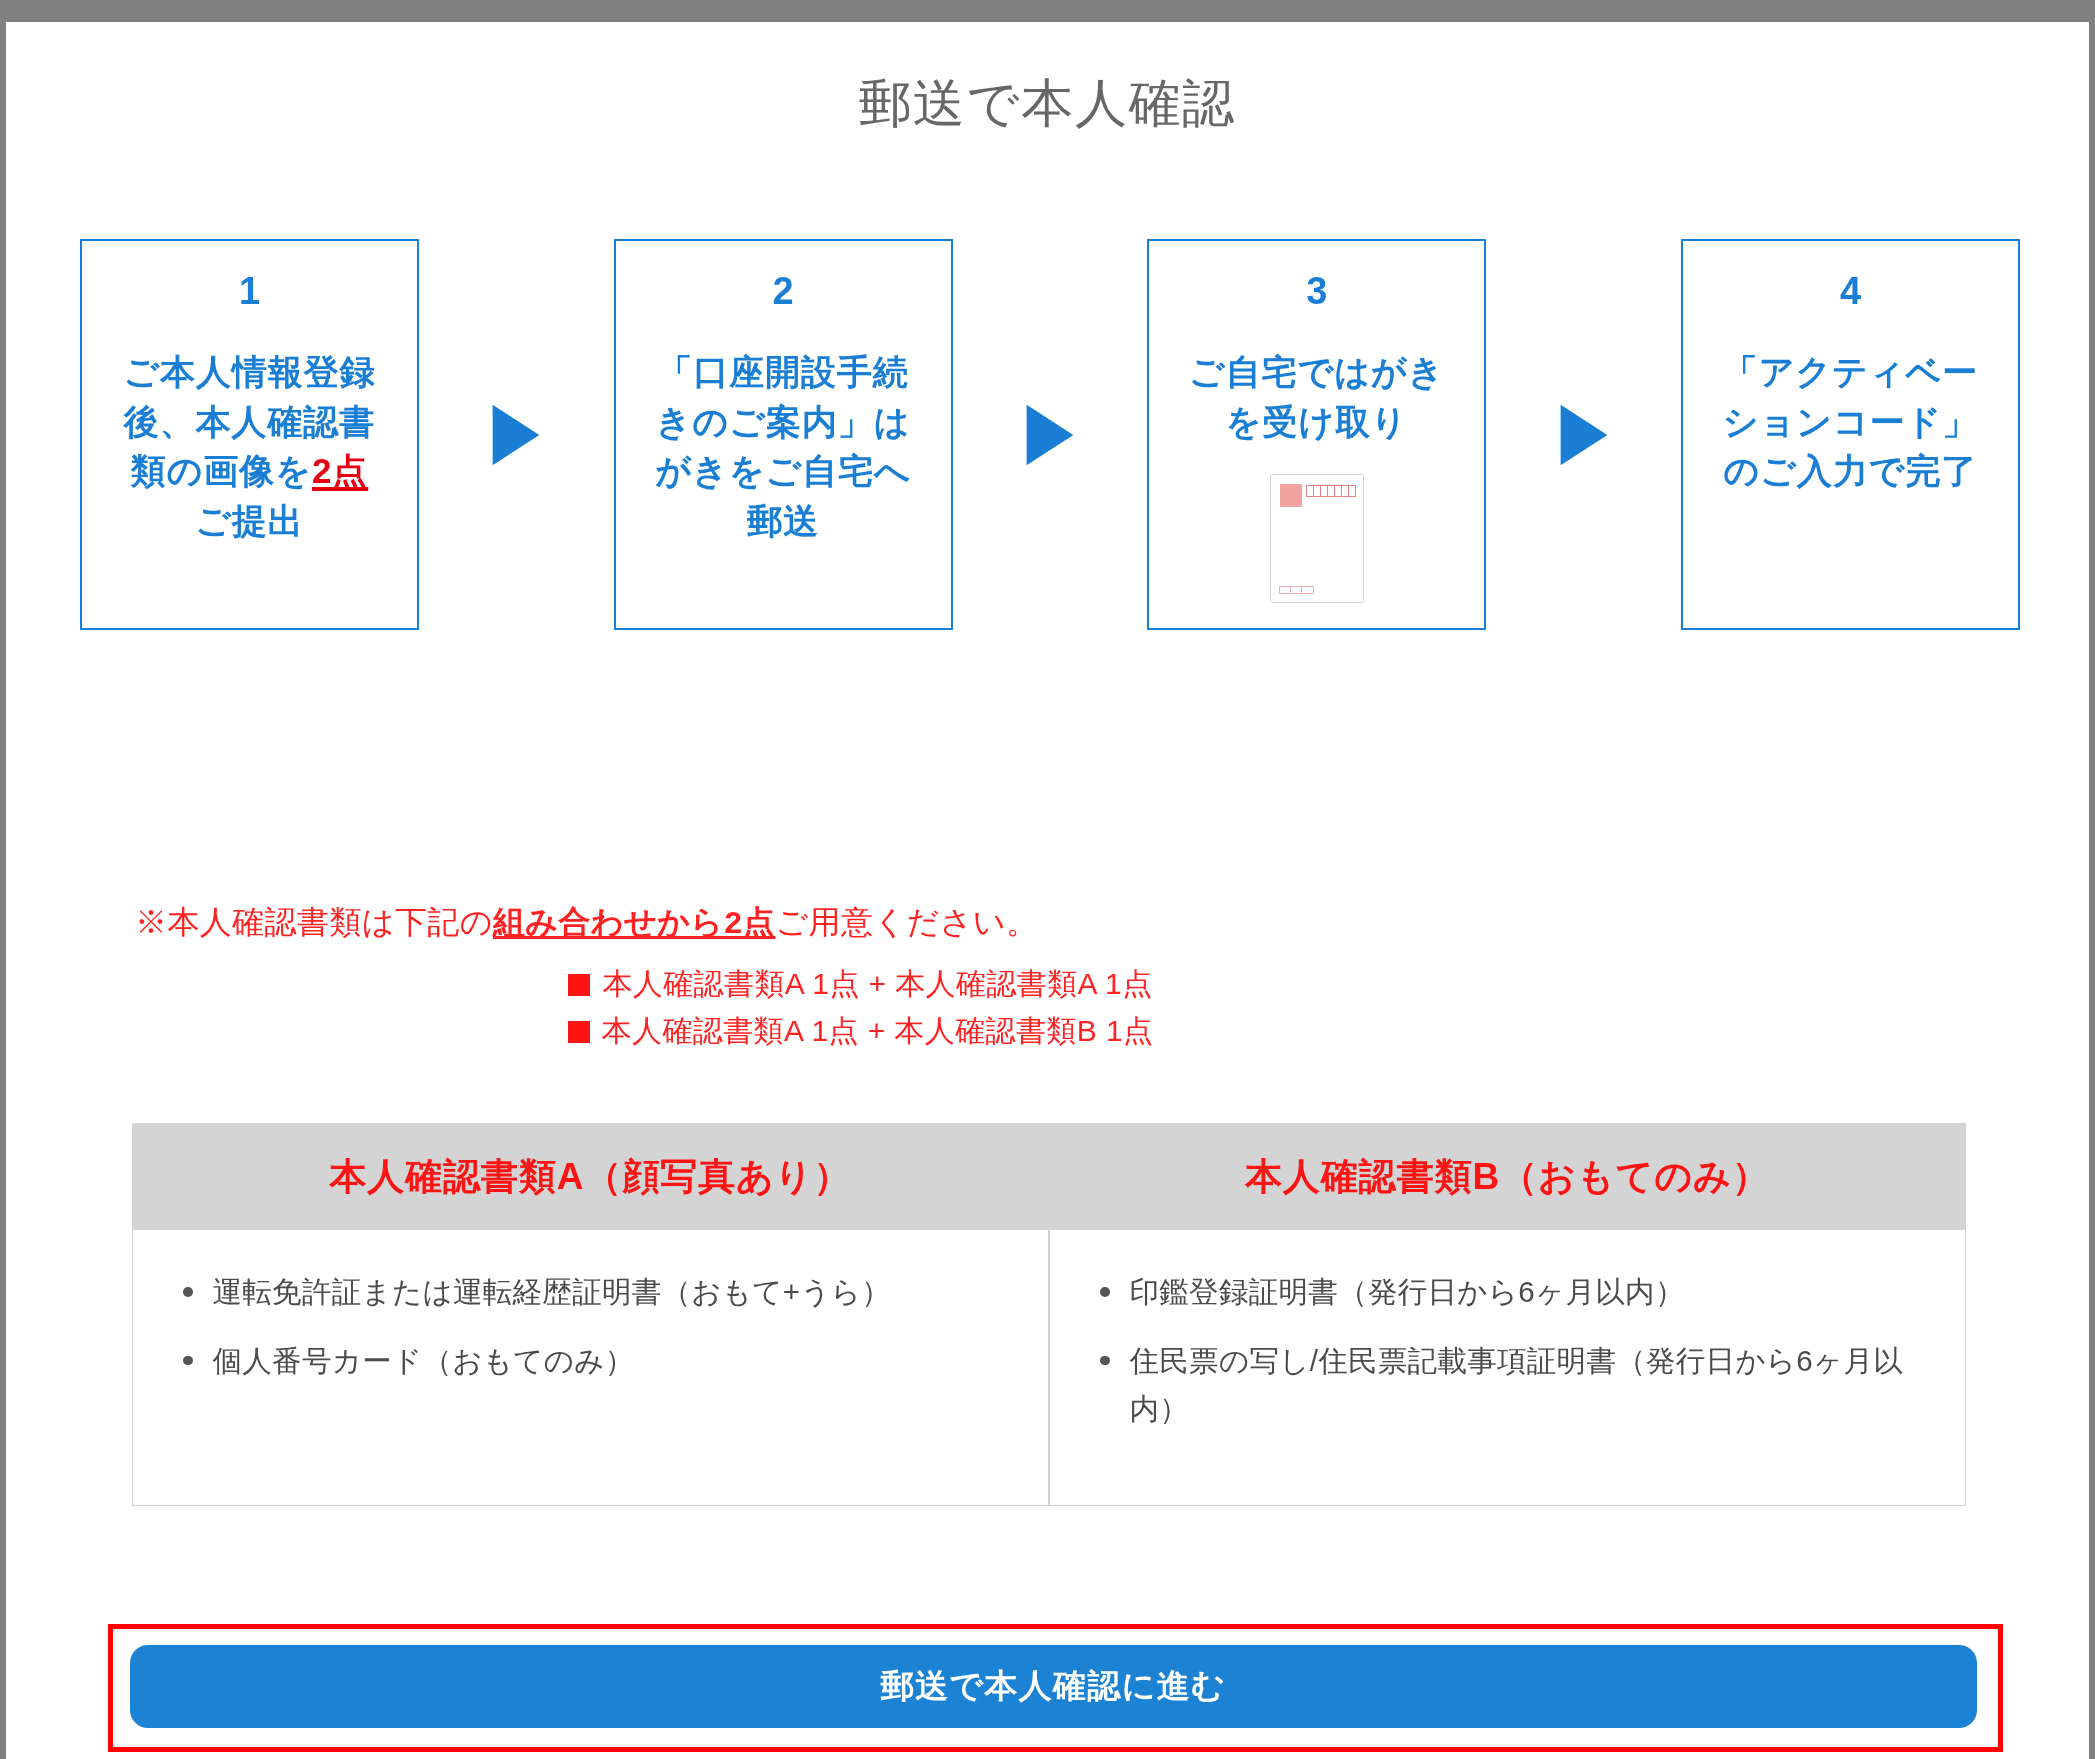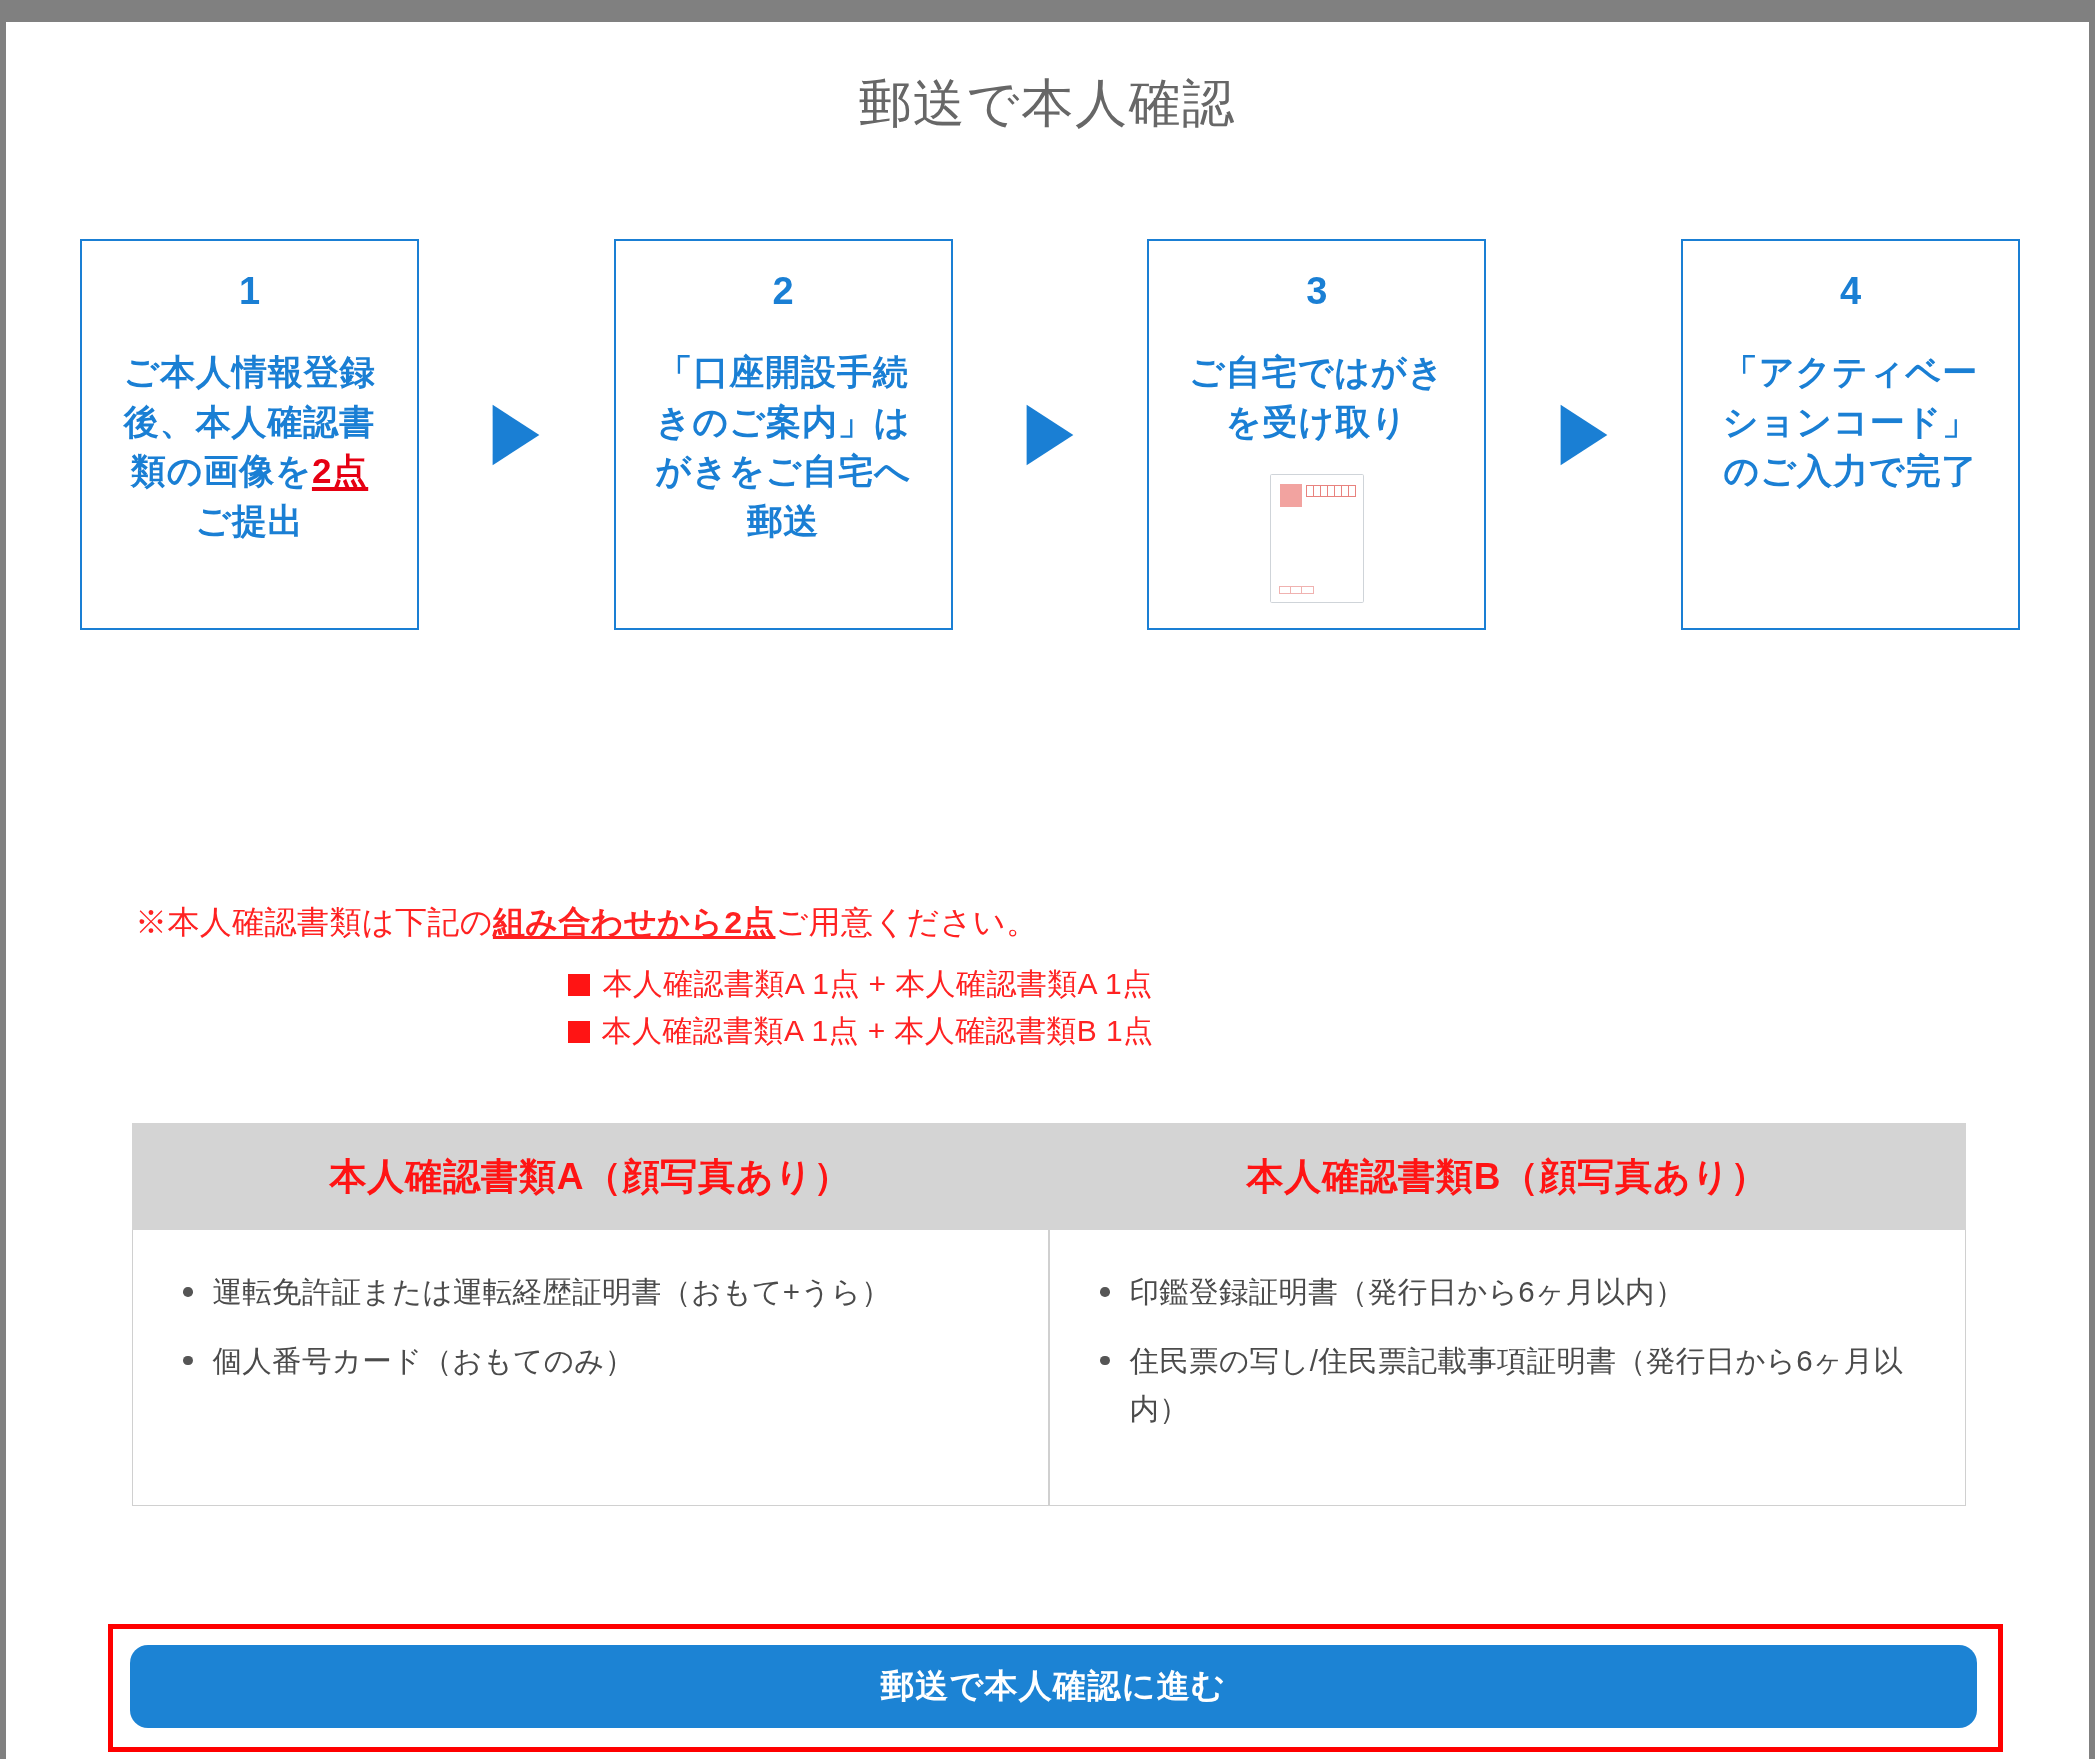"本人確認書類B（顔写真あり）" div.doc-head { text: 顔写真あり -> おもてのみ }
